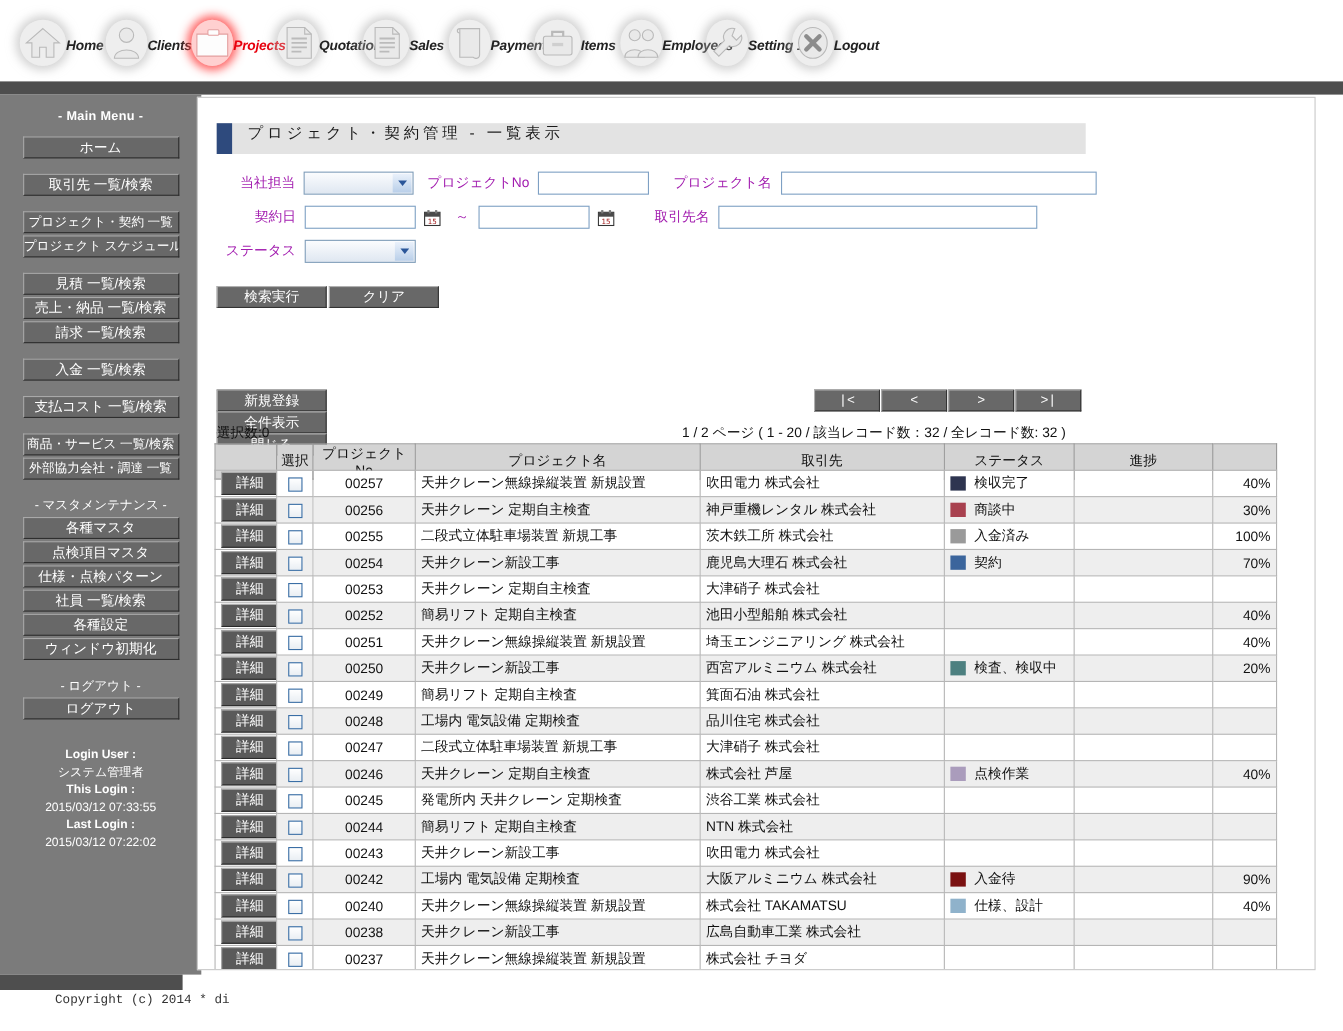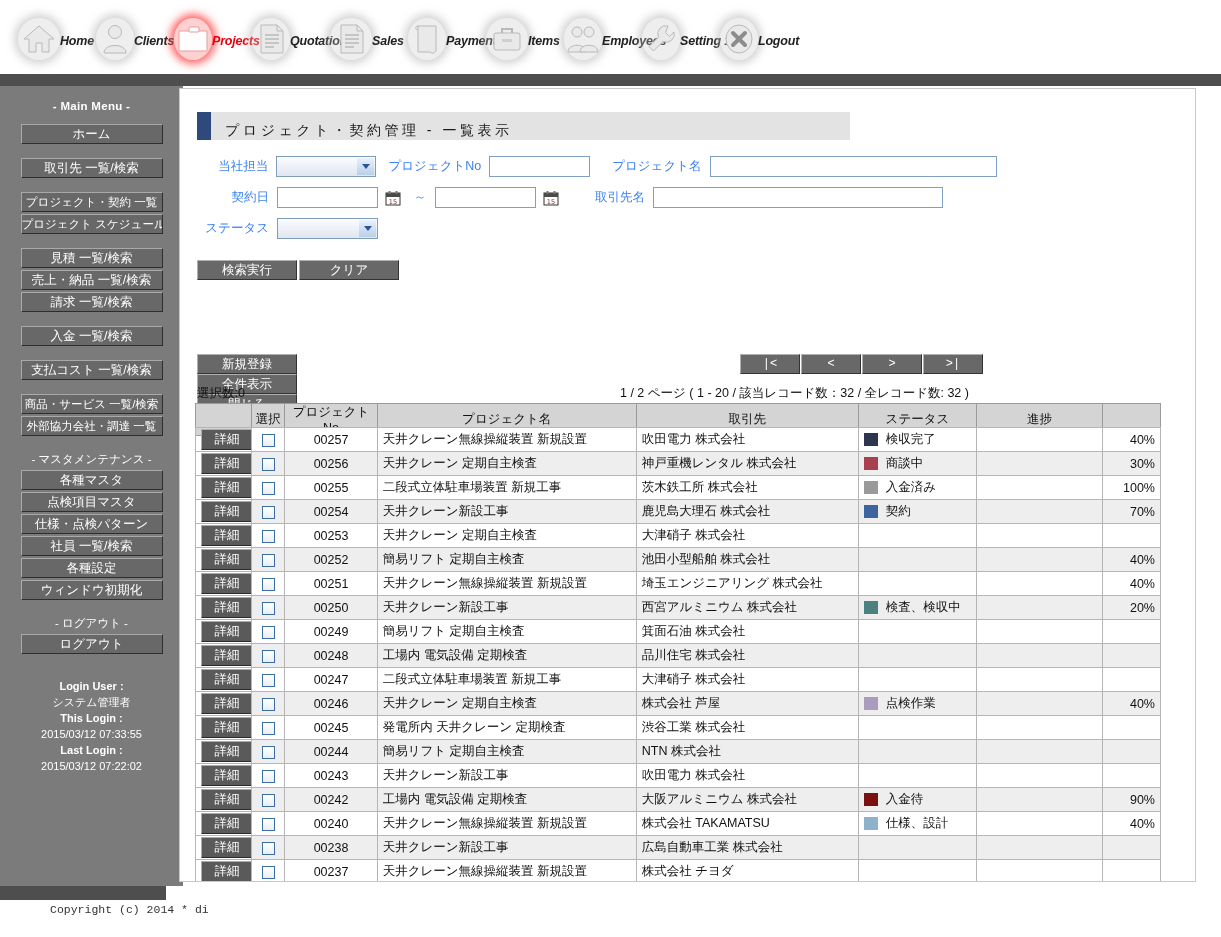"プロジェクト・契約管理 - 一覧表示" #page-title-bar { align-items: flex-end -> flex-start; width: 653px -> 790px }
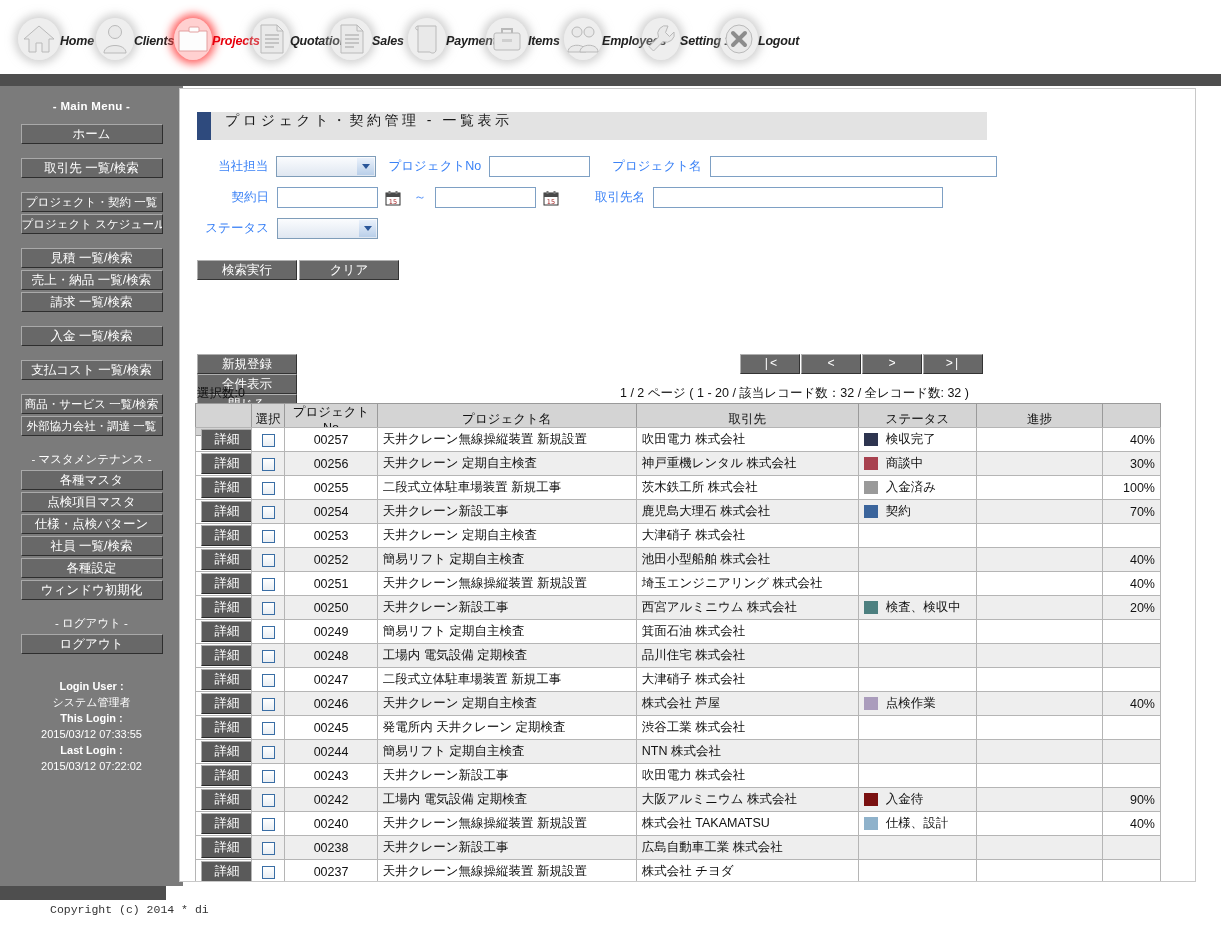"当社担当" .f-label { color: #3b82f6 -> #a21caf }
